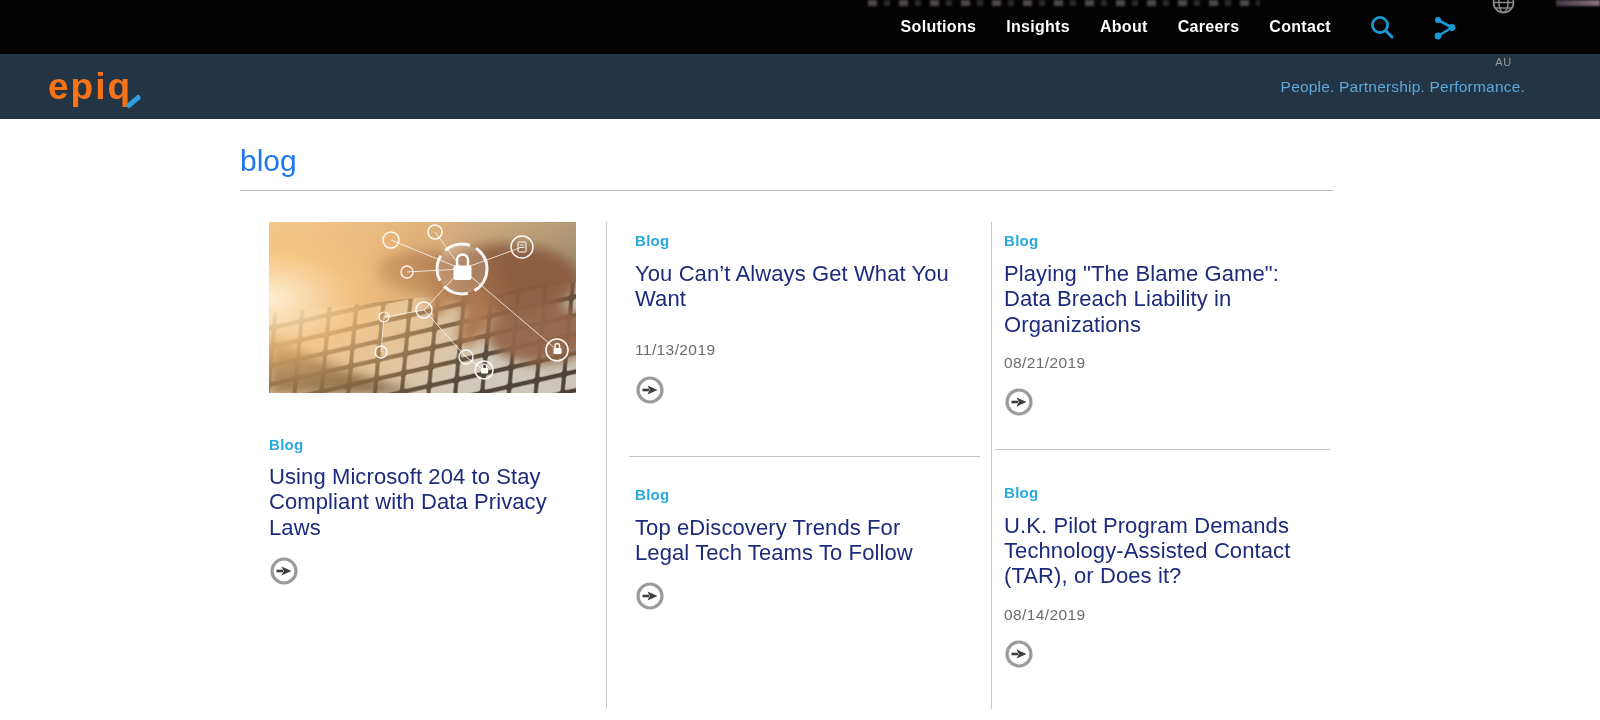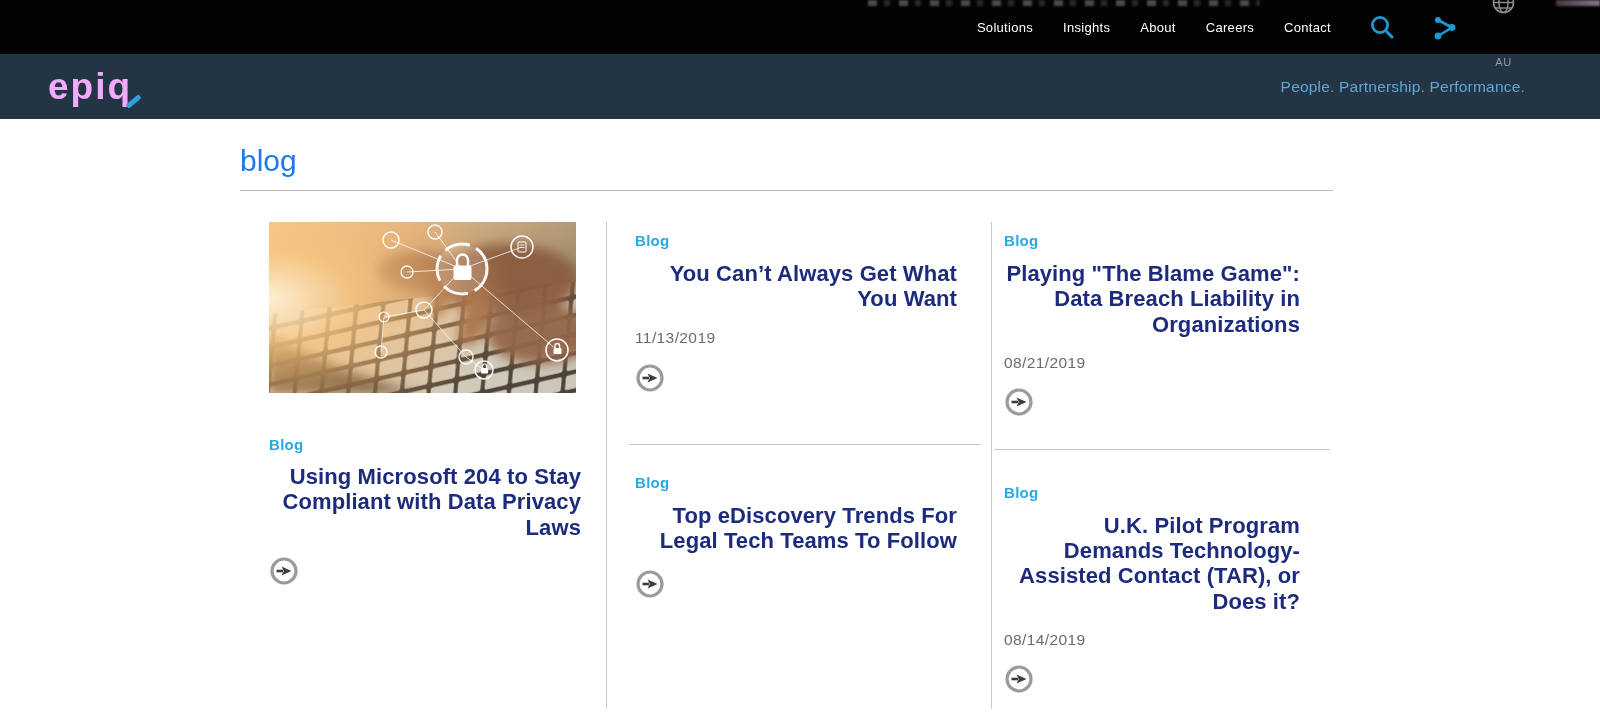"Solutions" .nav-link { font-size: 13px -> 16px; font-weight: 400 -> 700 }
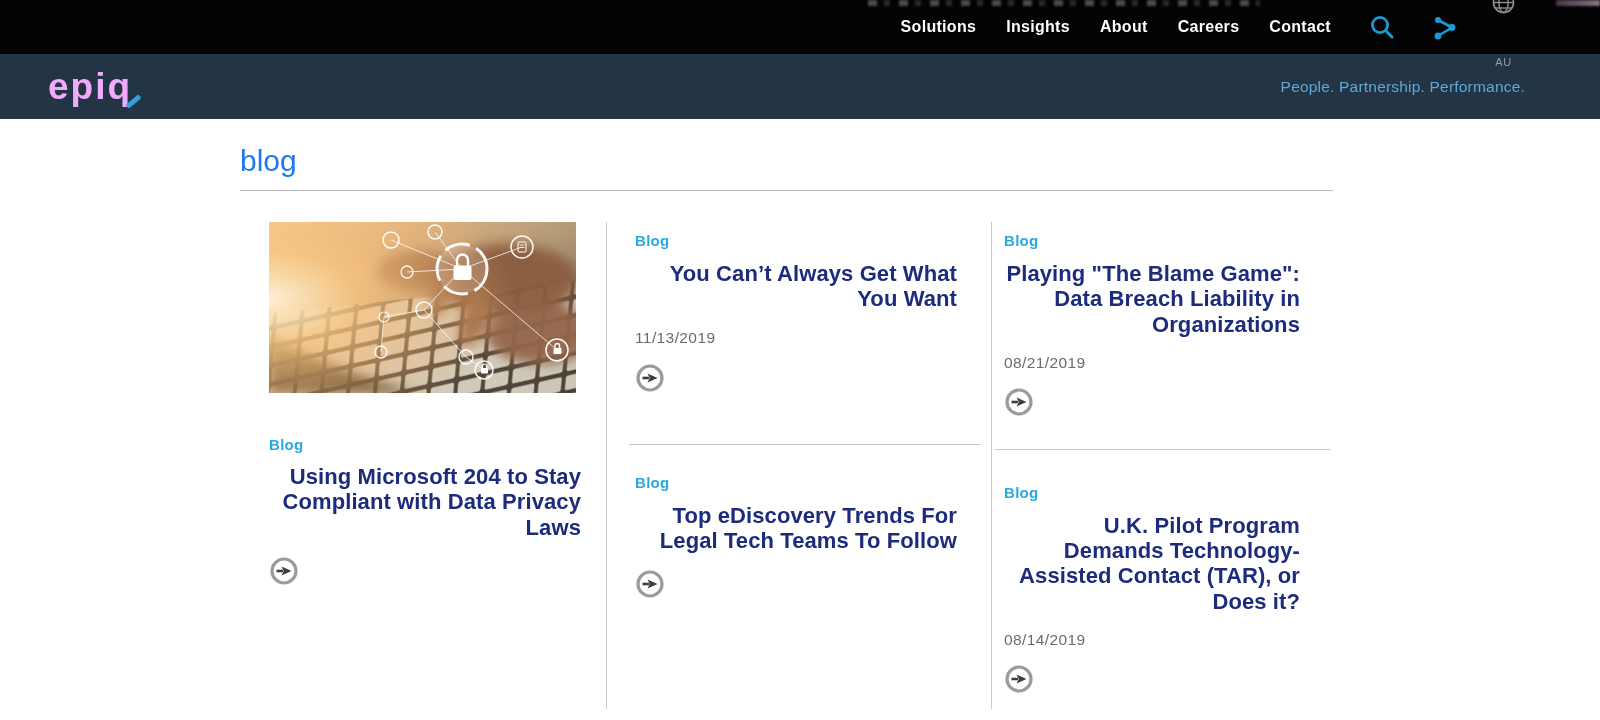"epiq" .logo { color: #f0abfc -> #f97316 }
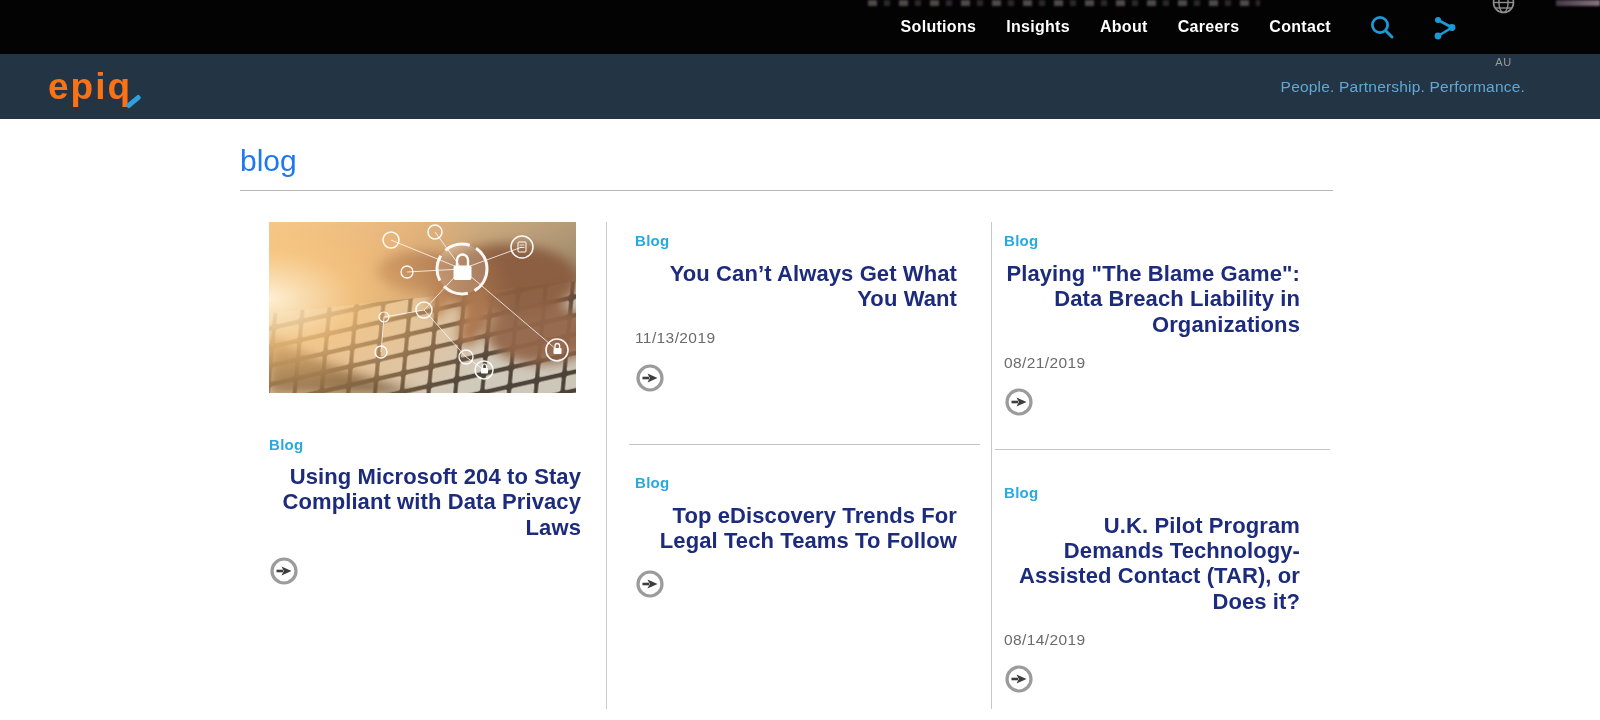"You Can’t Always Get What" .card-title { font-weight: 700 -> 400; text-align: right -> none }
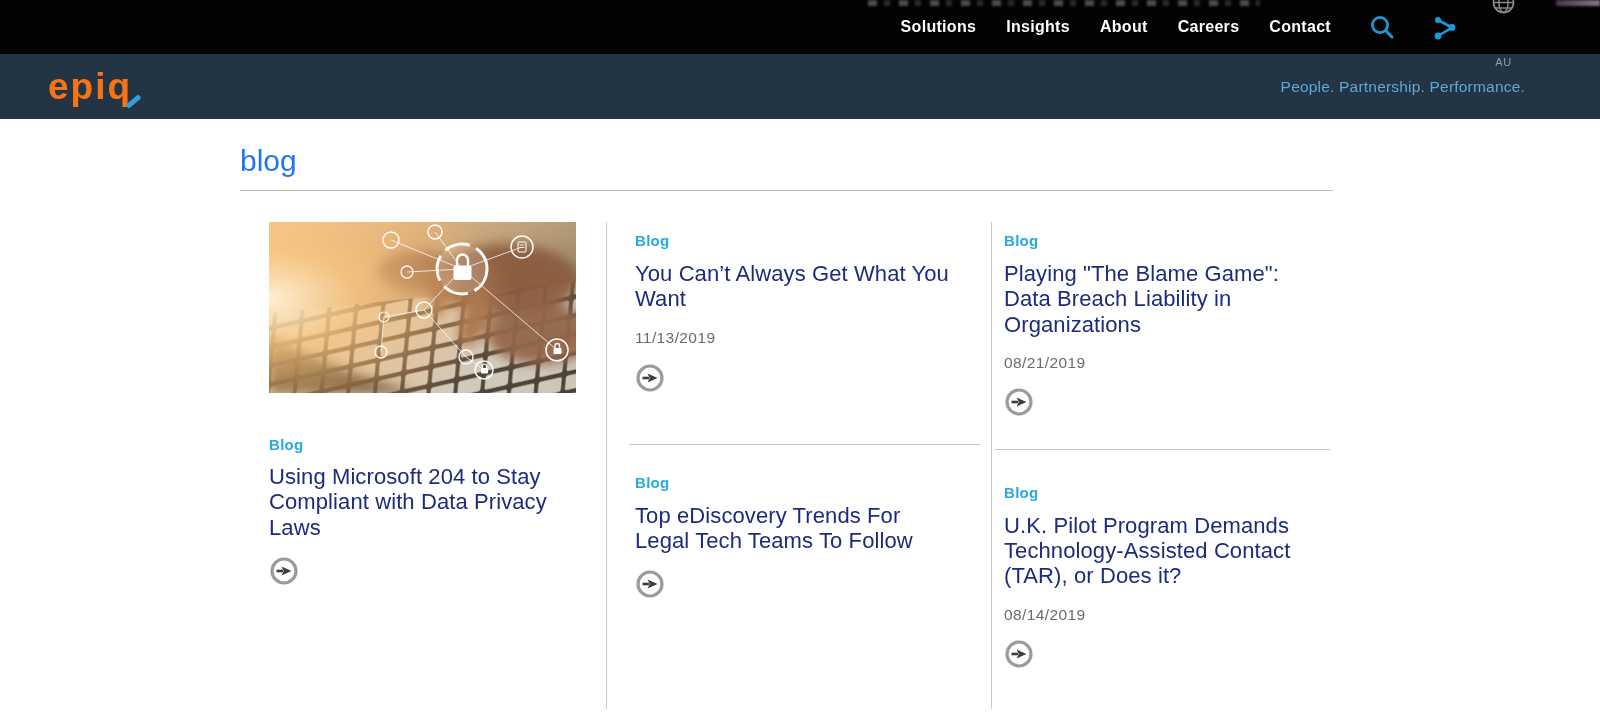"11/13/2019" .col2 .card-date { margin-top: 17px -> 29px }
